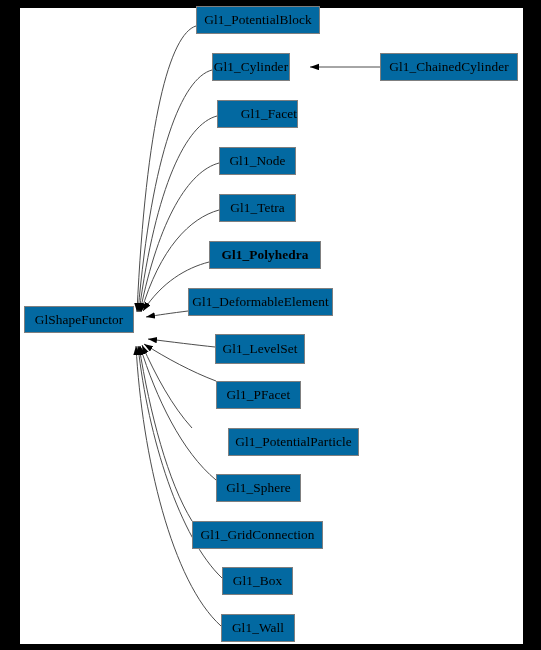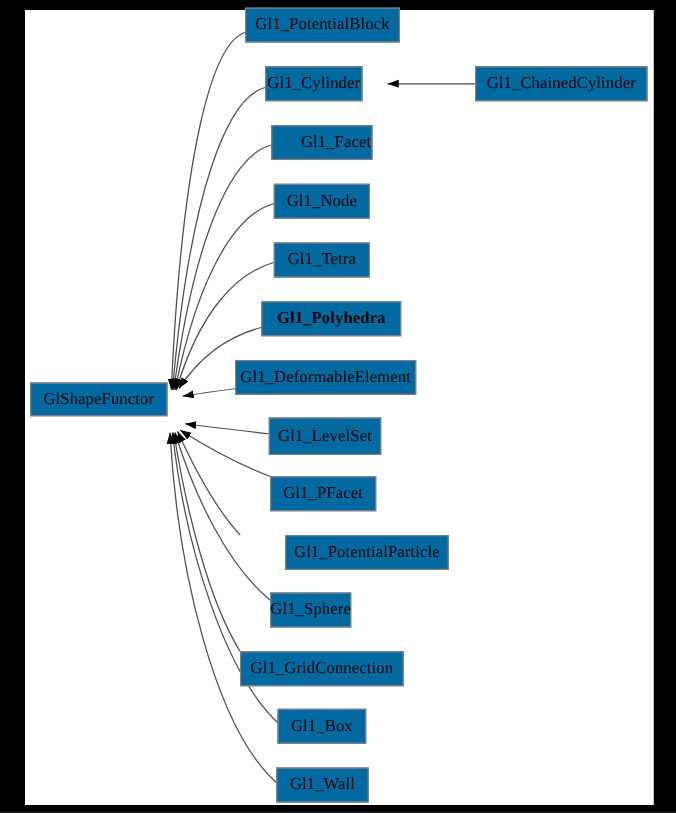"Gl1_Sphere" div.node { width: 65px -> 85px }
